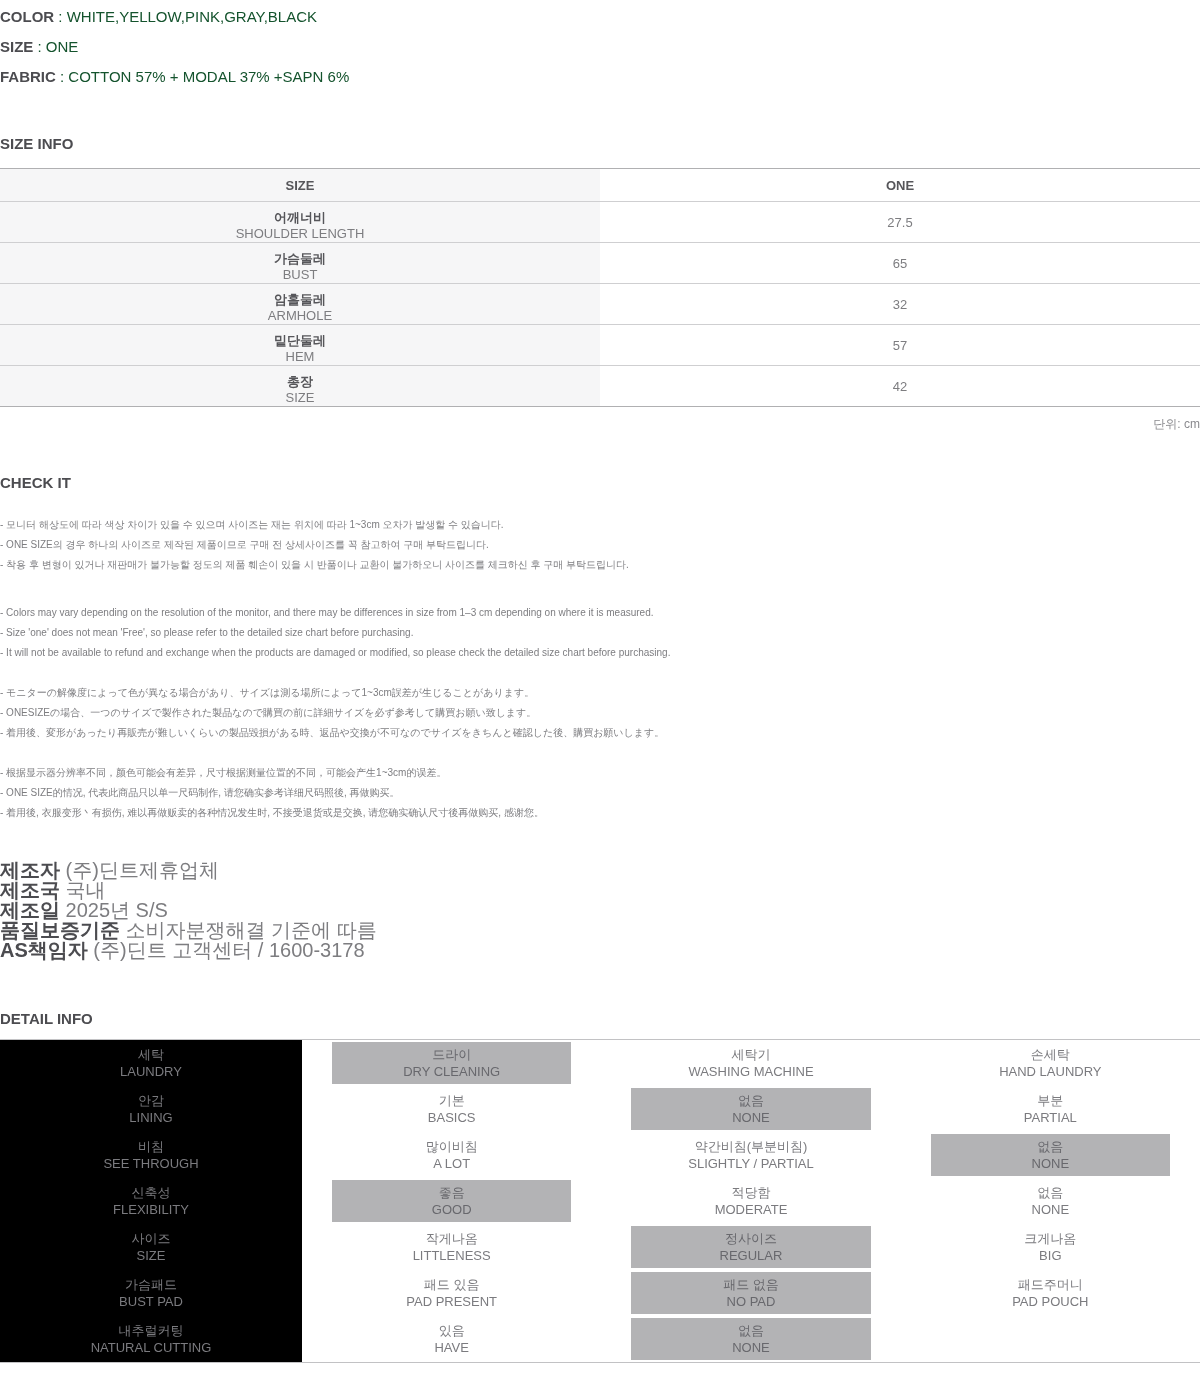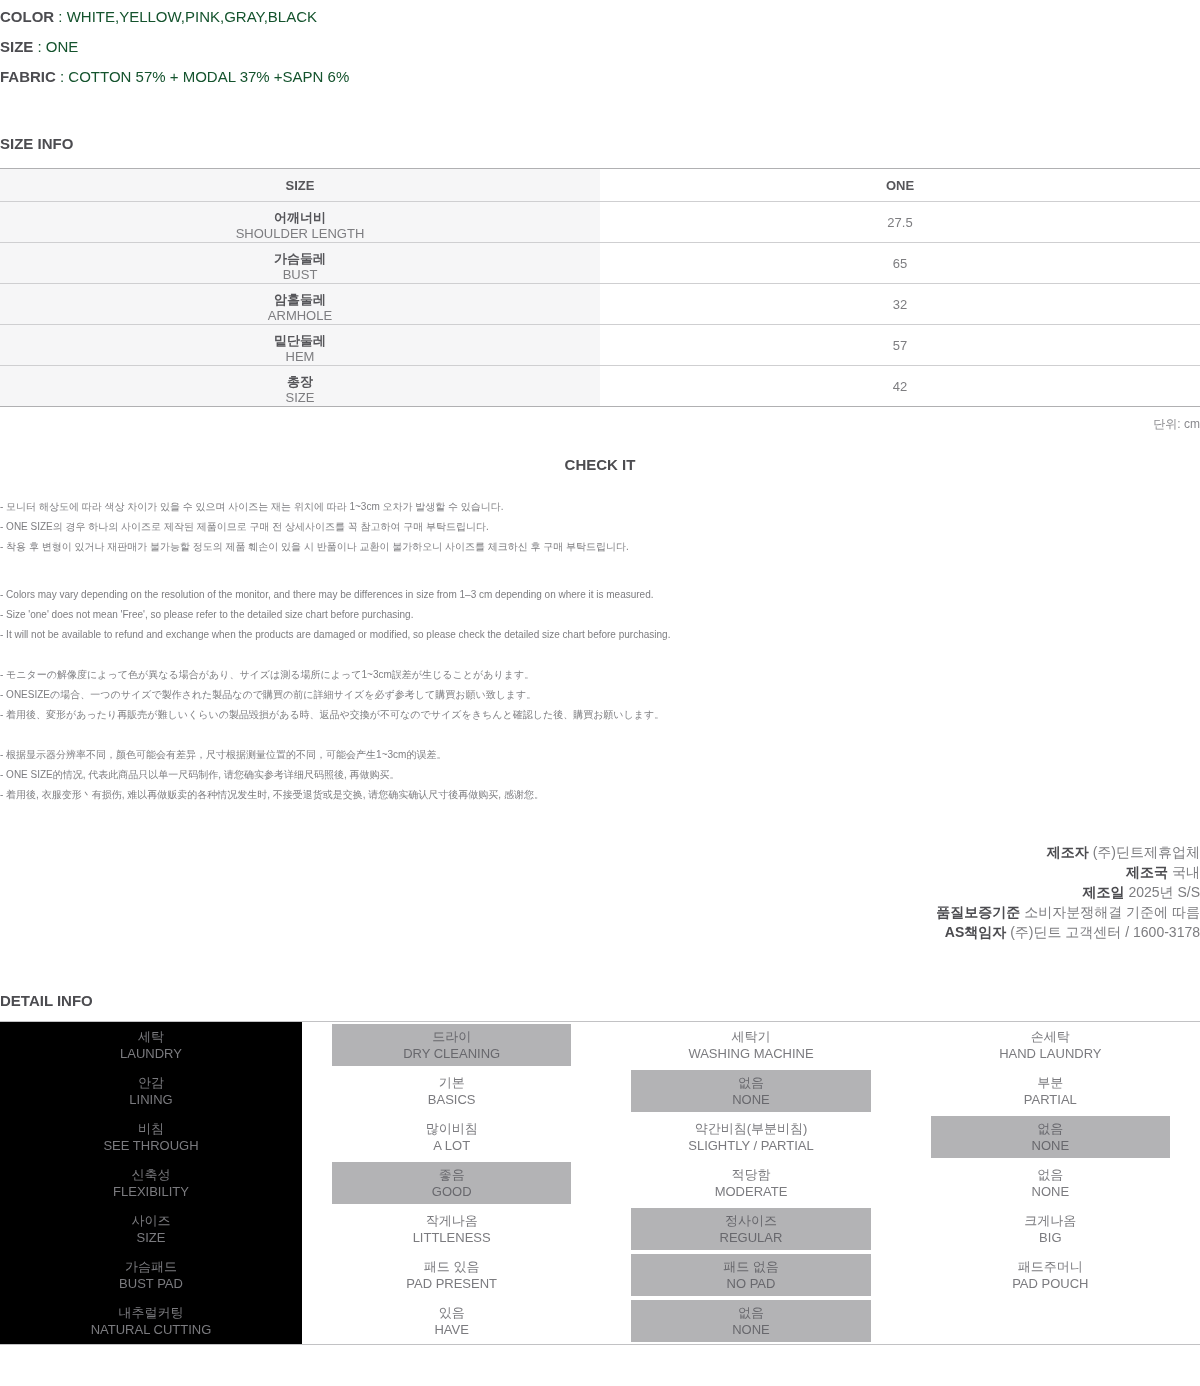"CHECK IT" #check-it-heading { margin-top: 26px -> 44px; text-align: center -> none }
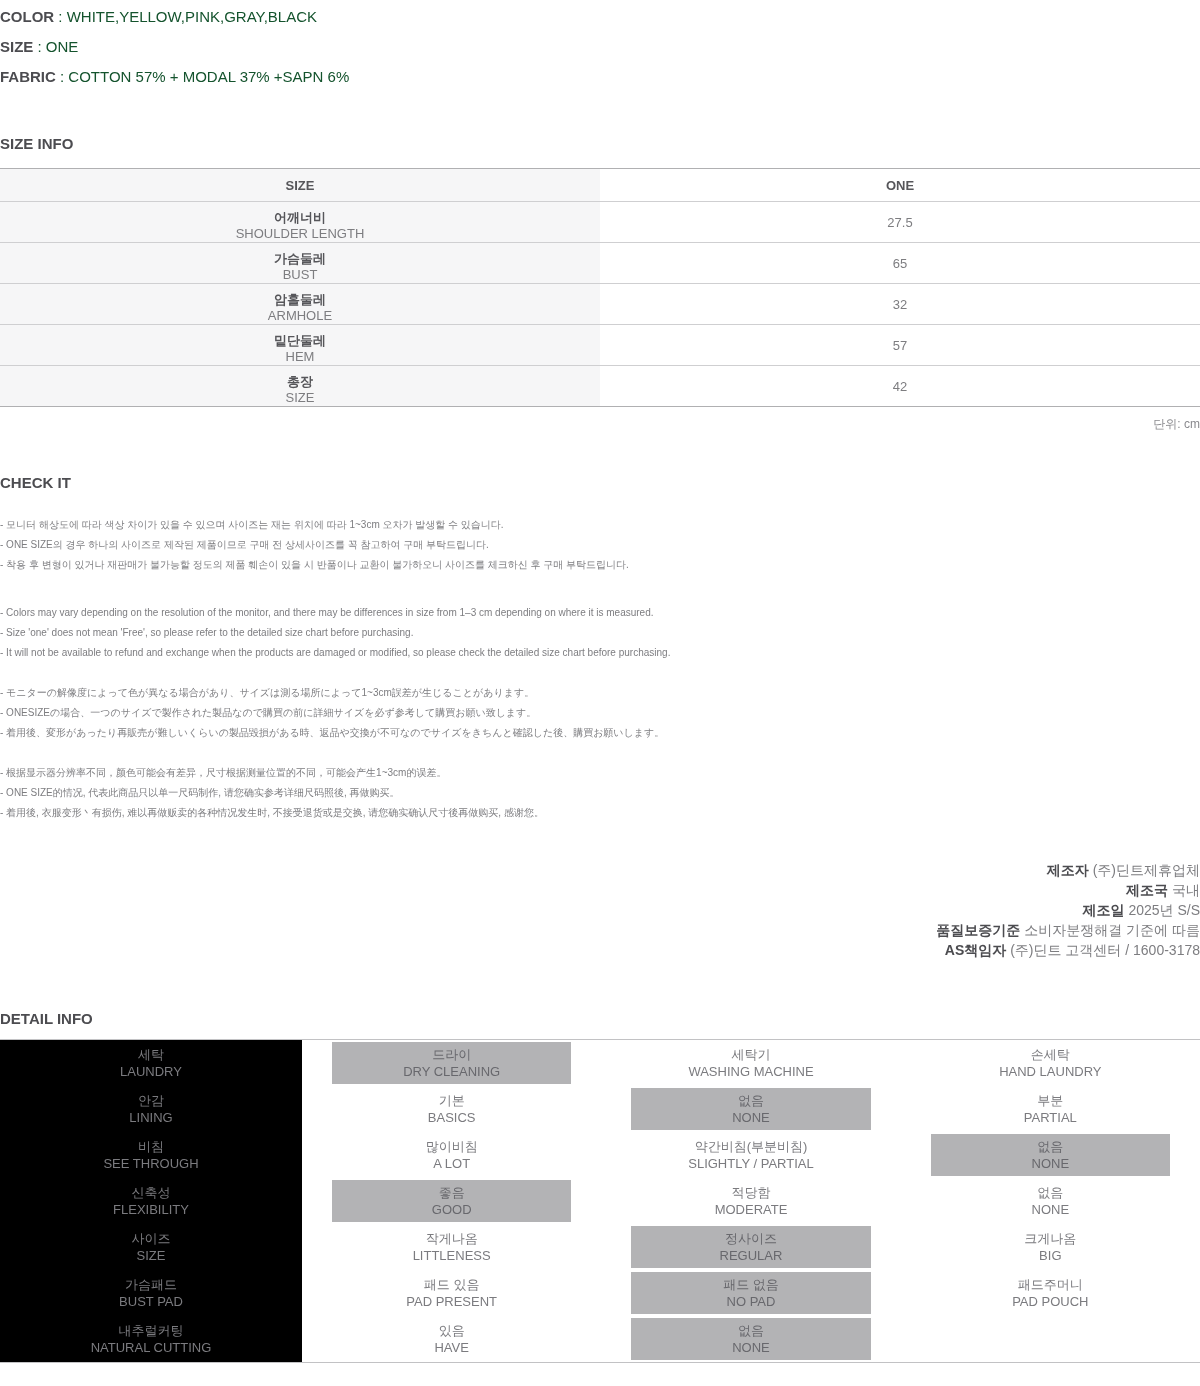"제조자 (주)딘트제휴업체" .manu-row { font-size: 14px -> 20px; text-align: right -> none }
